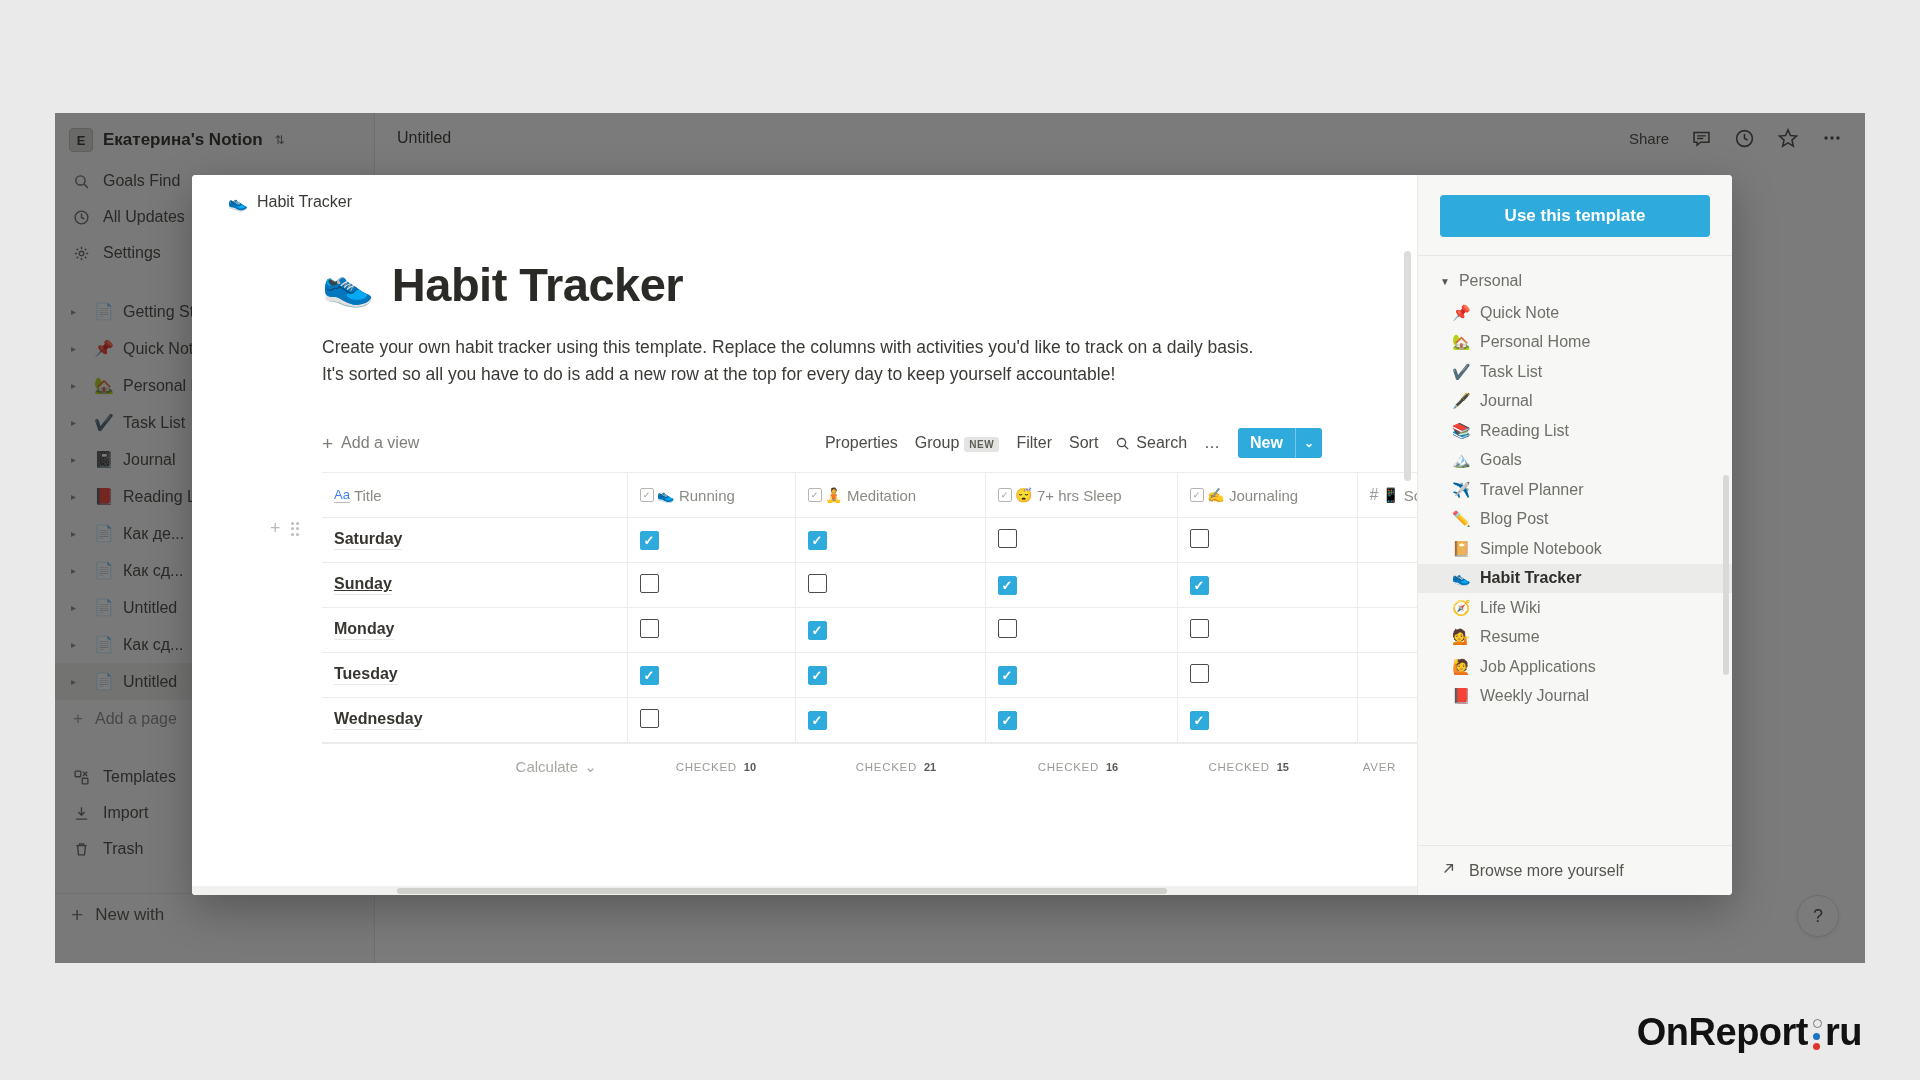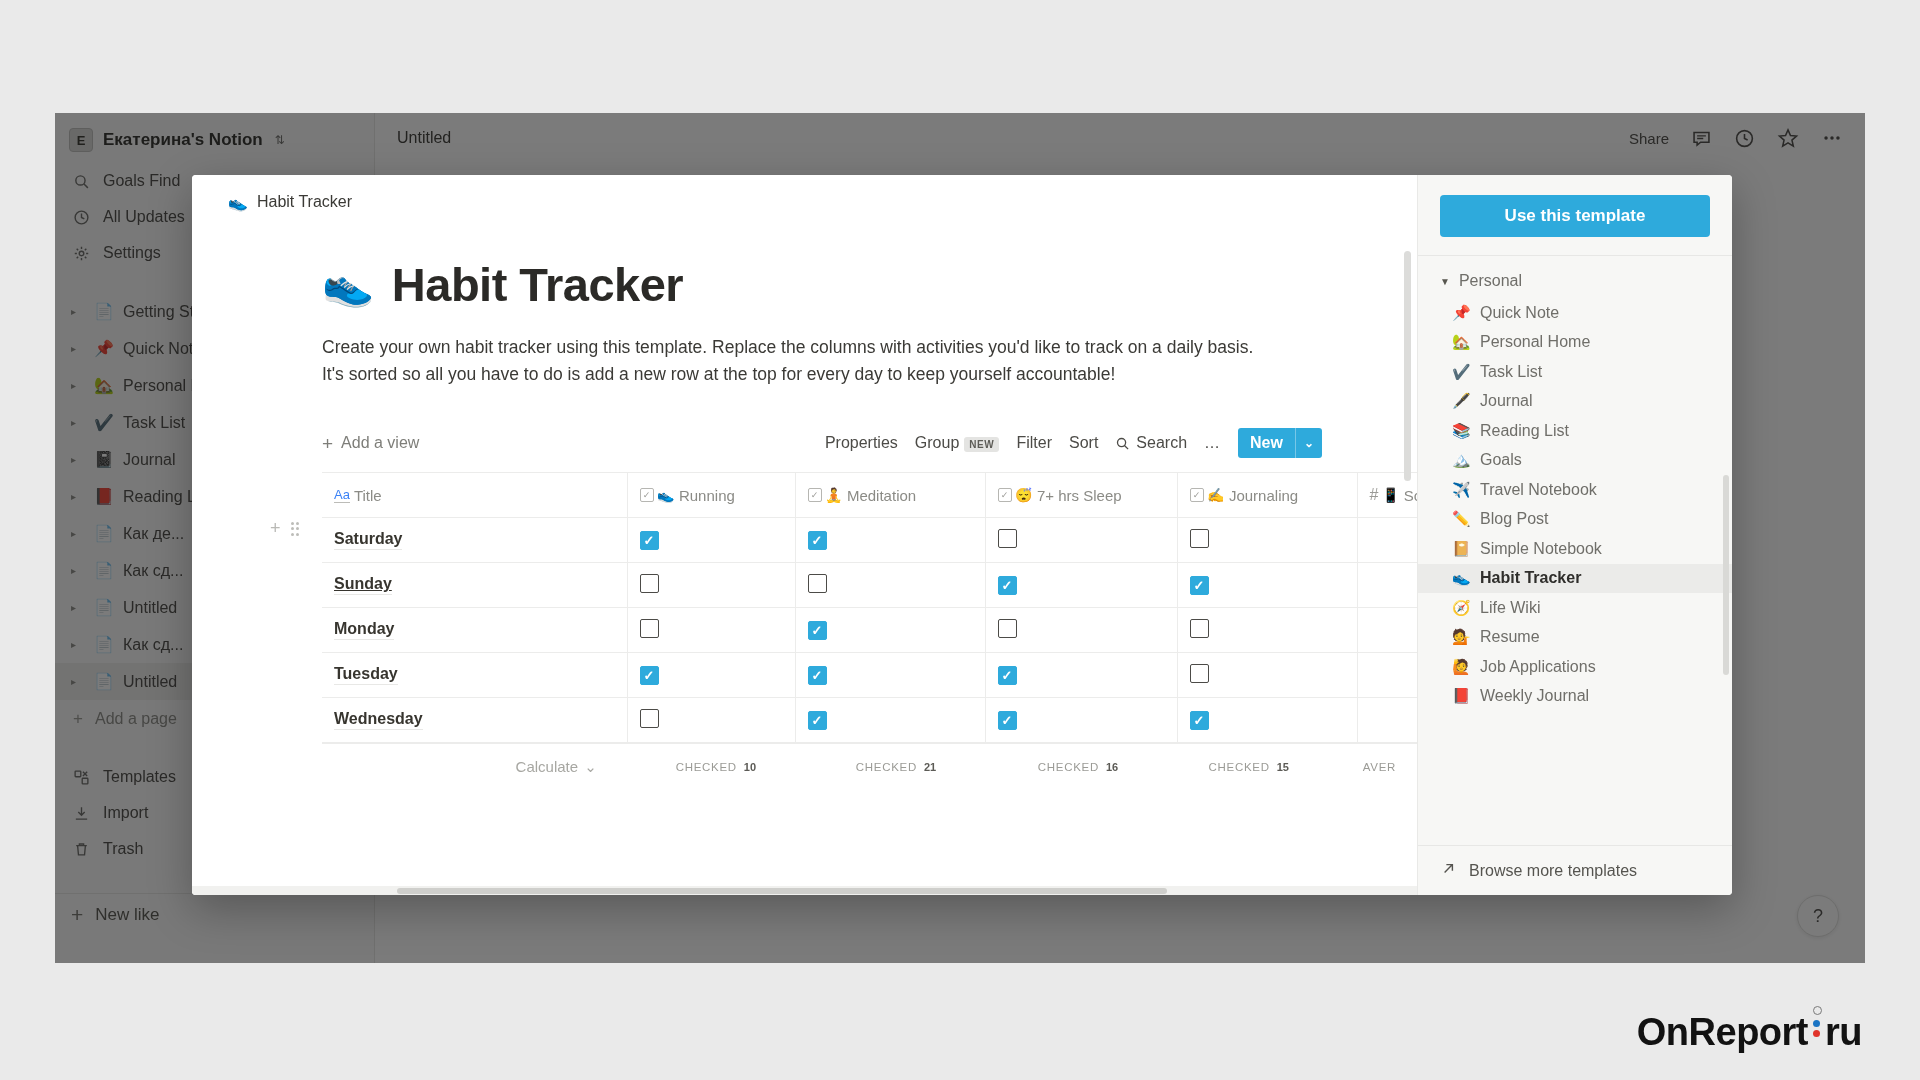"Travel Notebook" span { text: Notebook -> Planner }
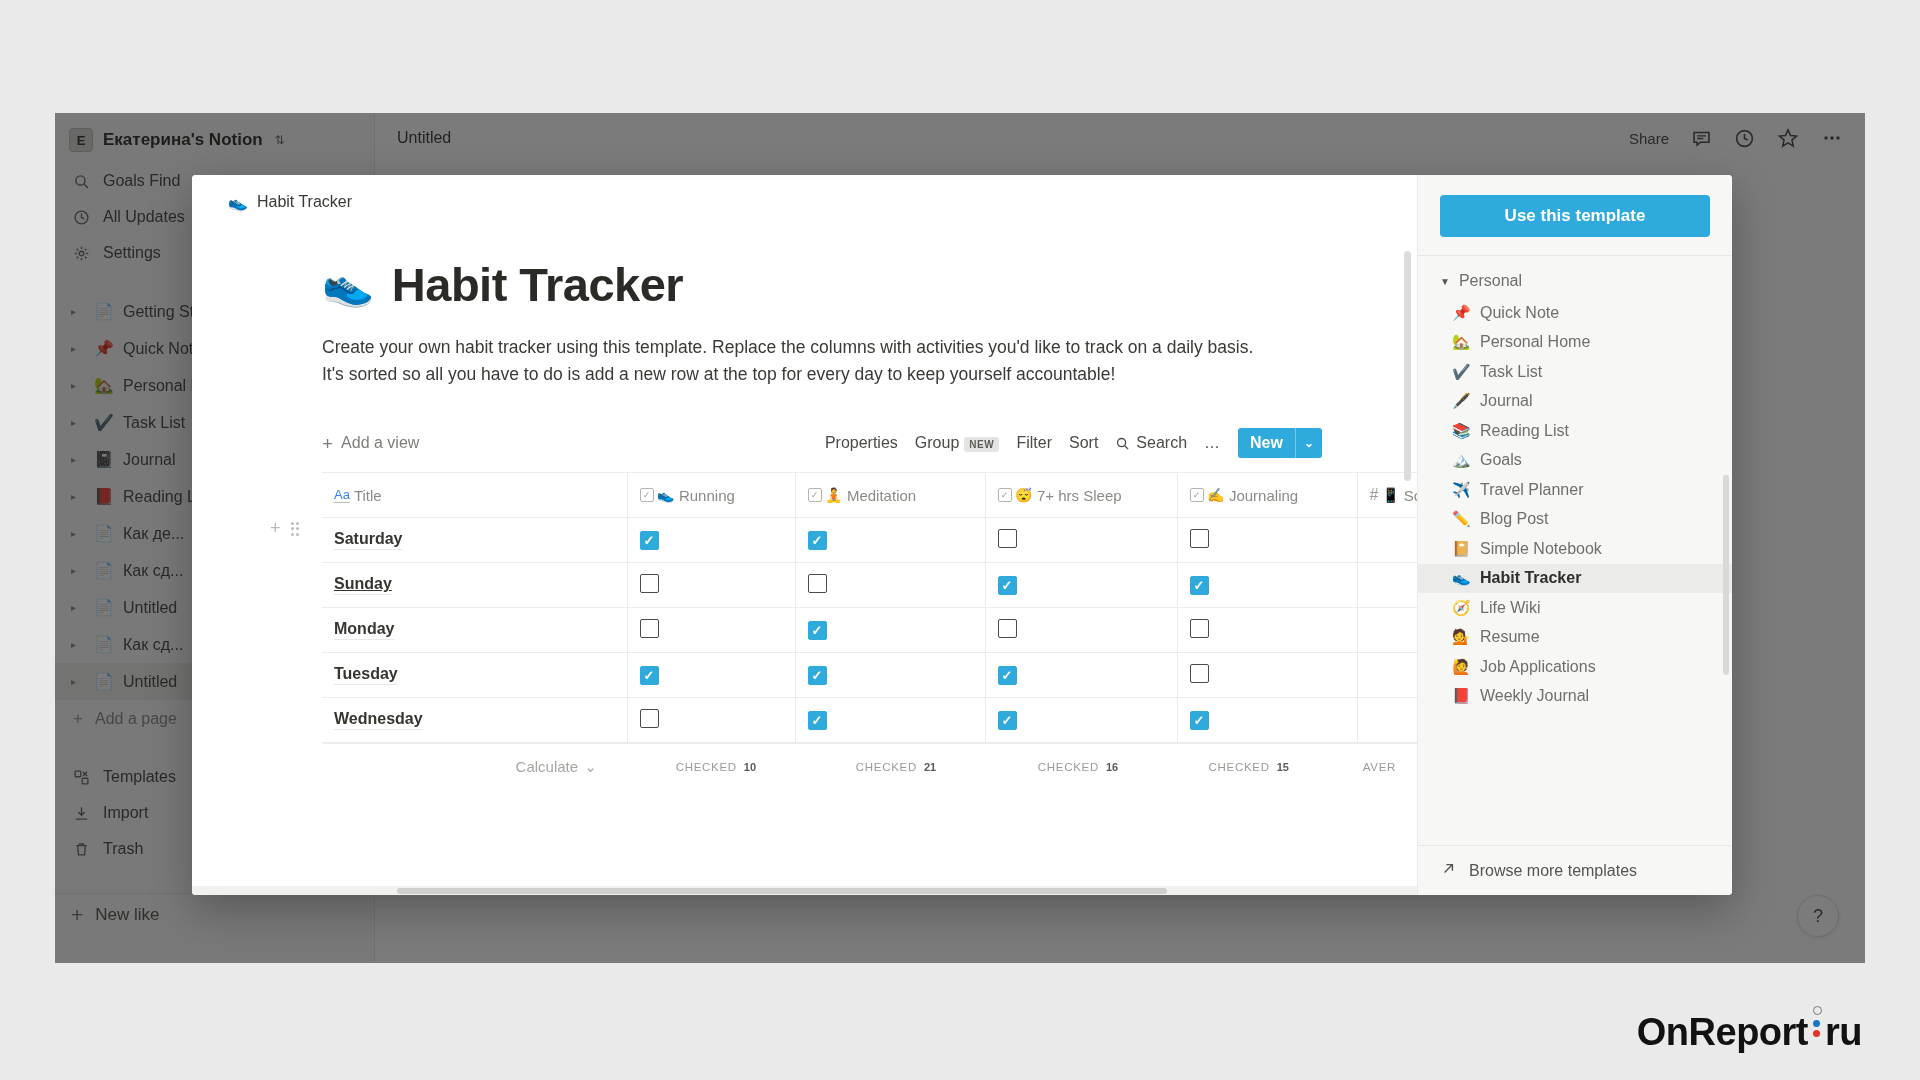"Browse more templates" span { text: templates -> yourself }
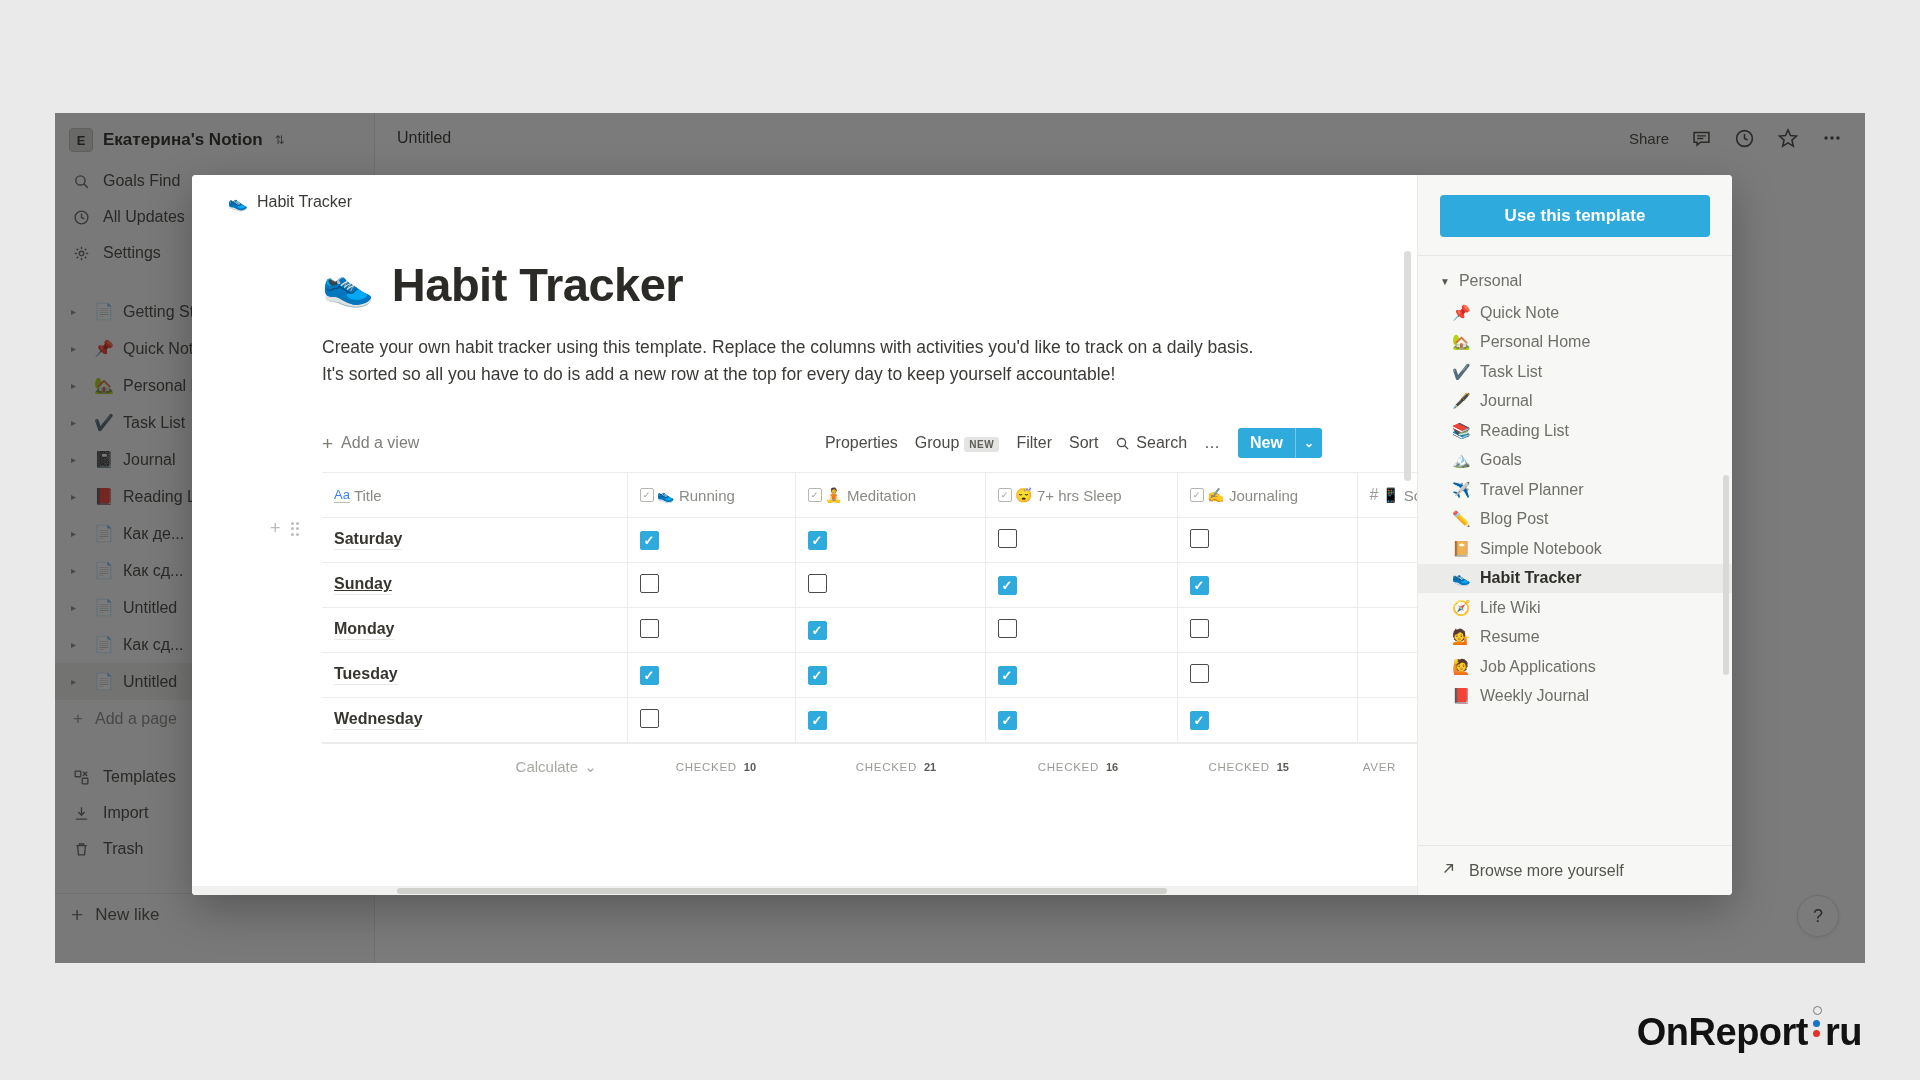"New like" span { text: like -> with }
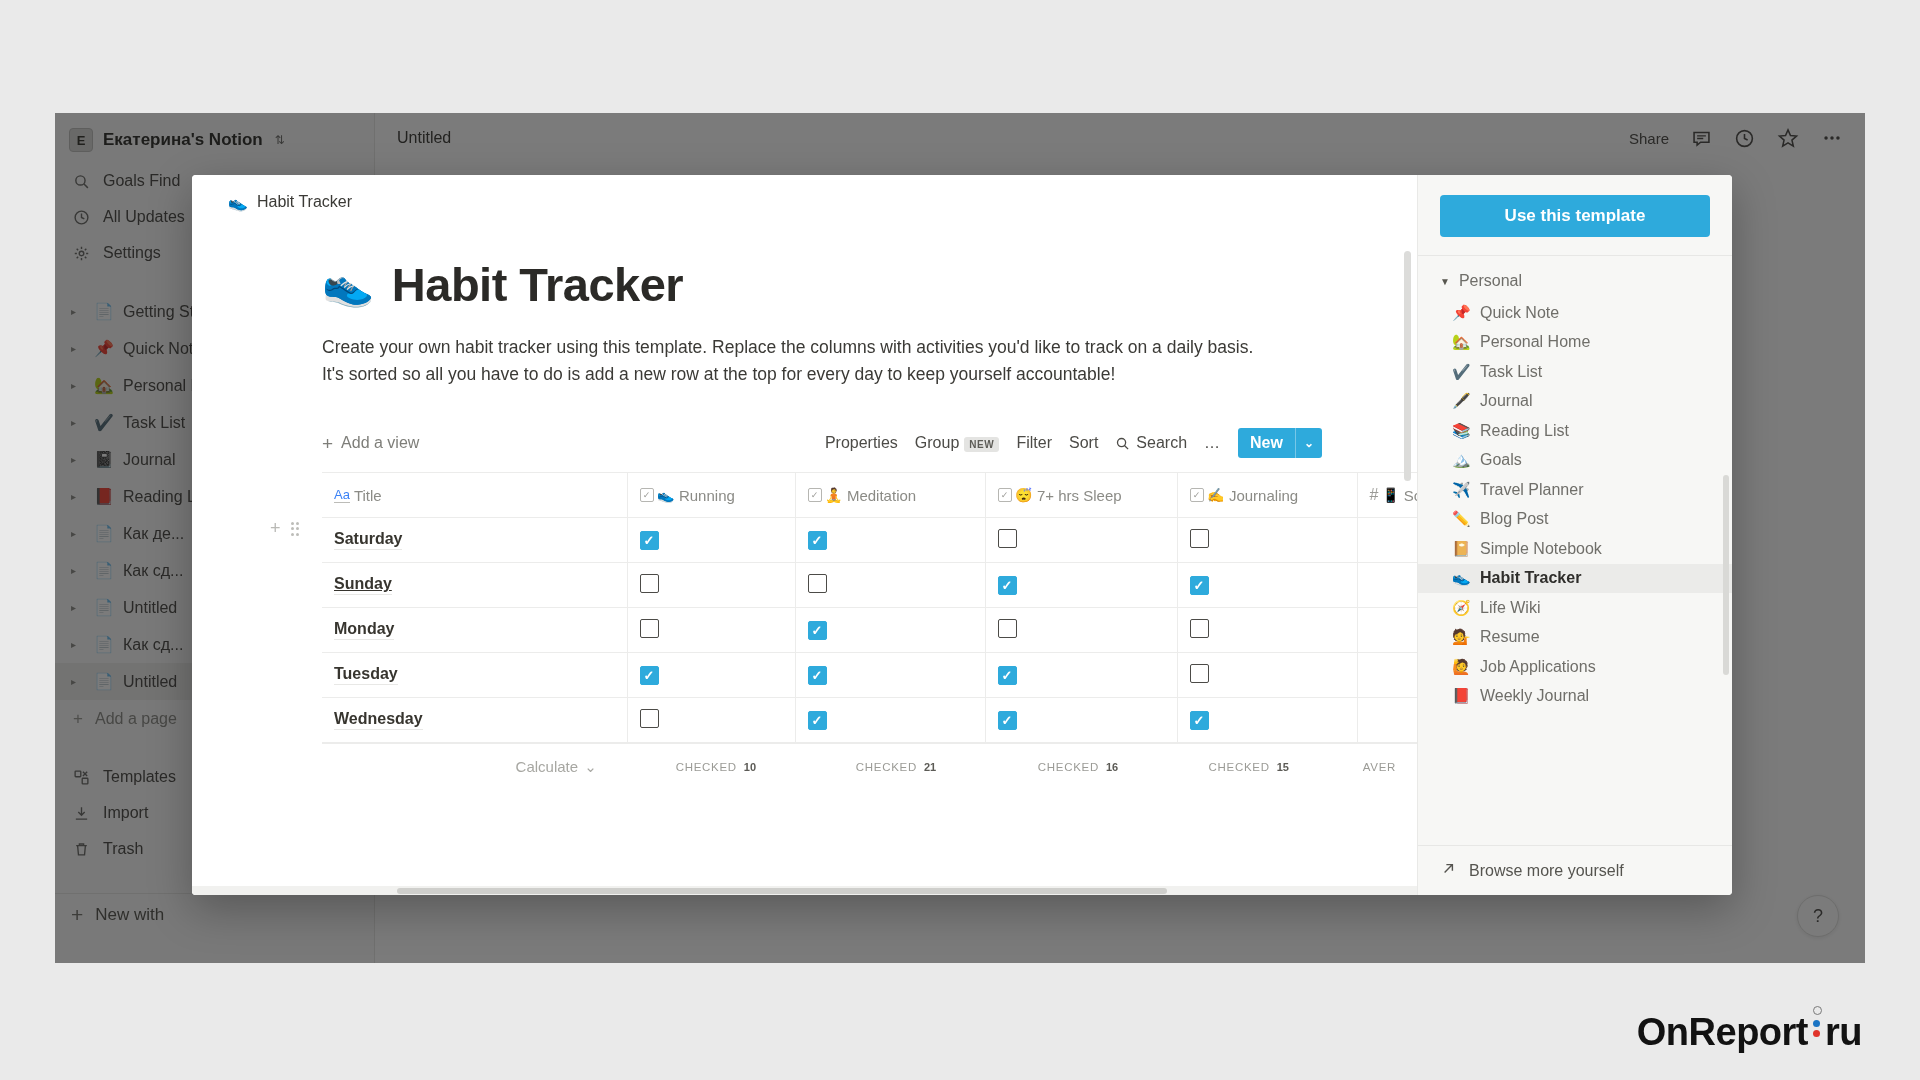"OnReport" .watermark { align-items: center -> flex-end }
